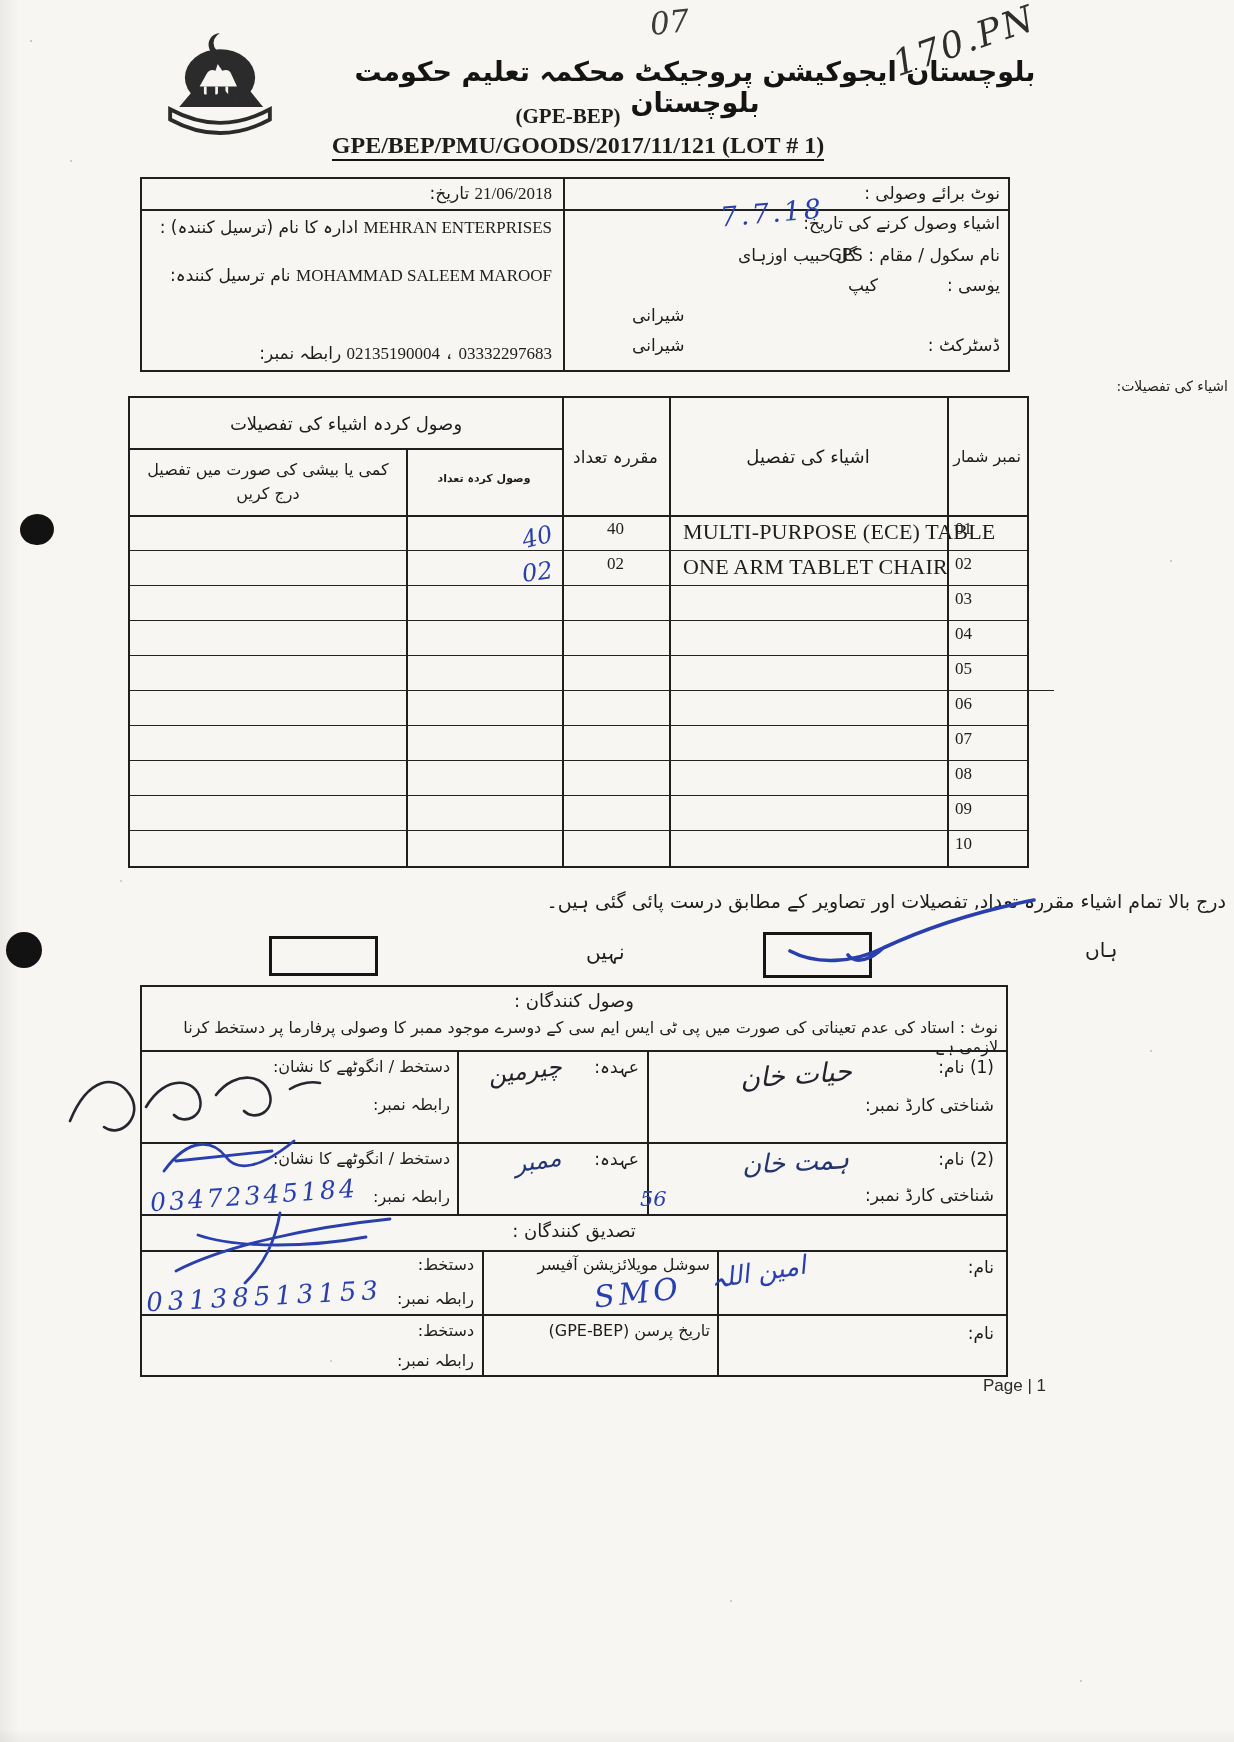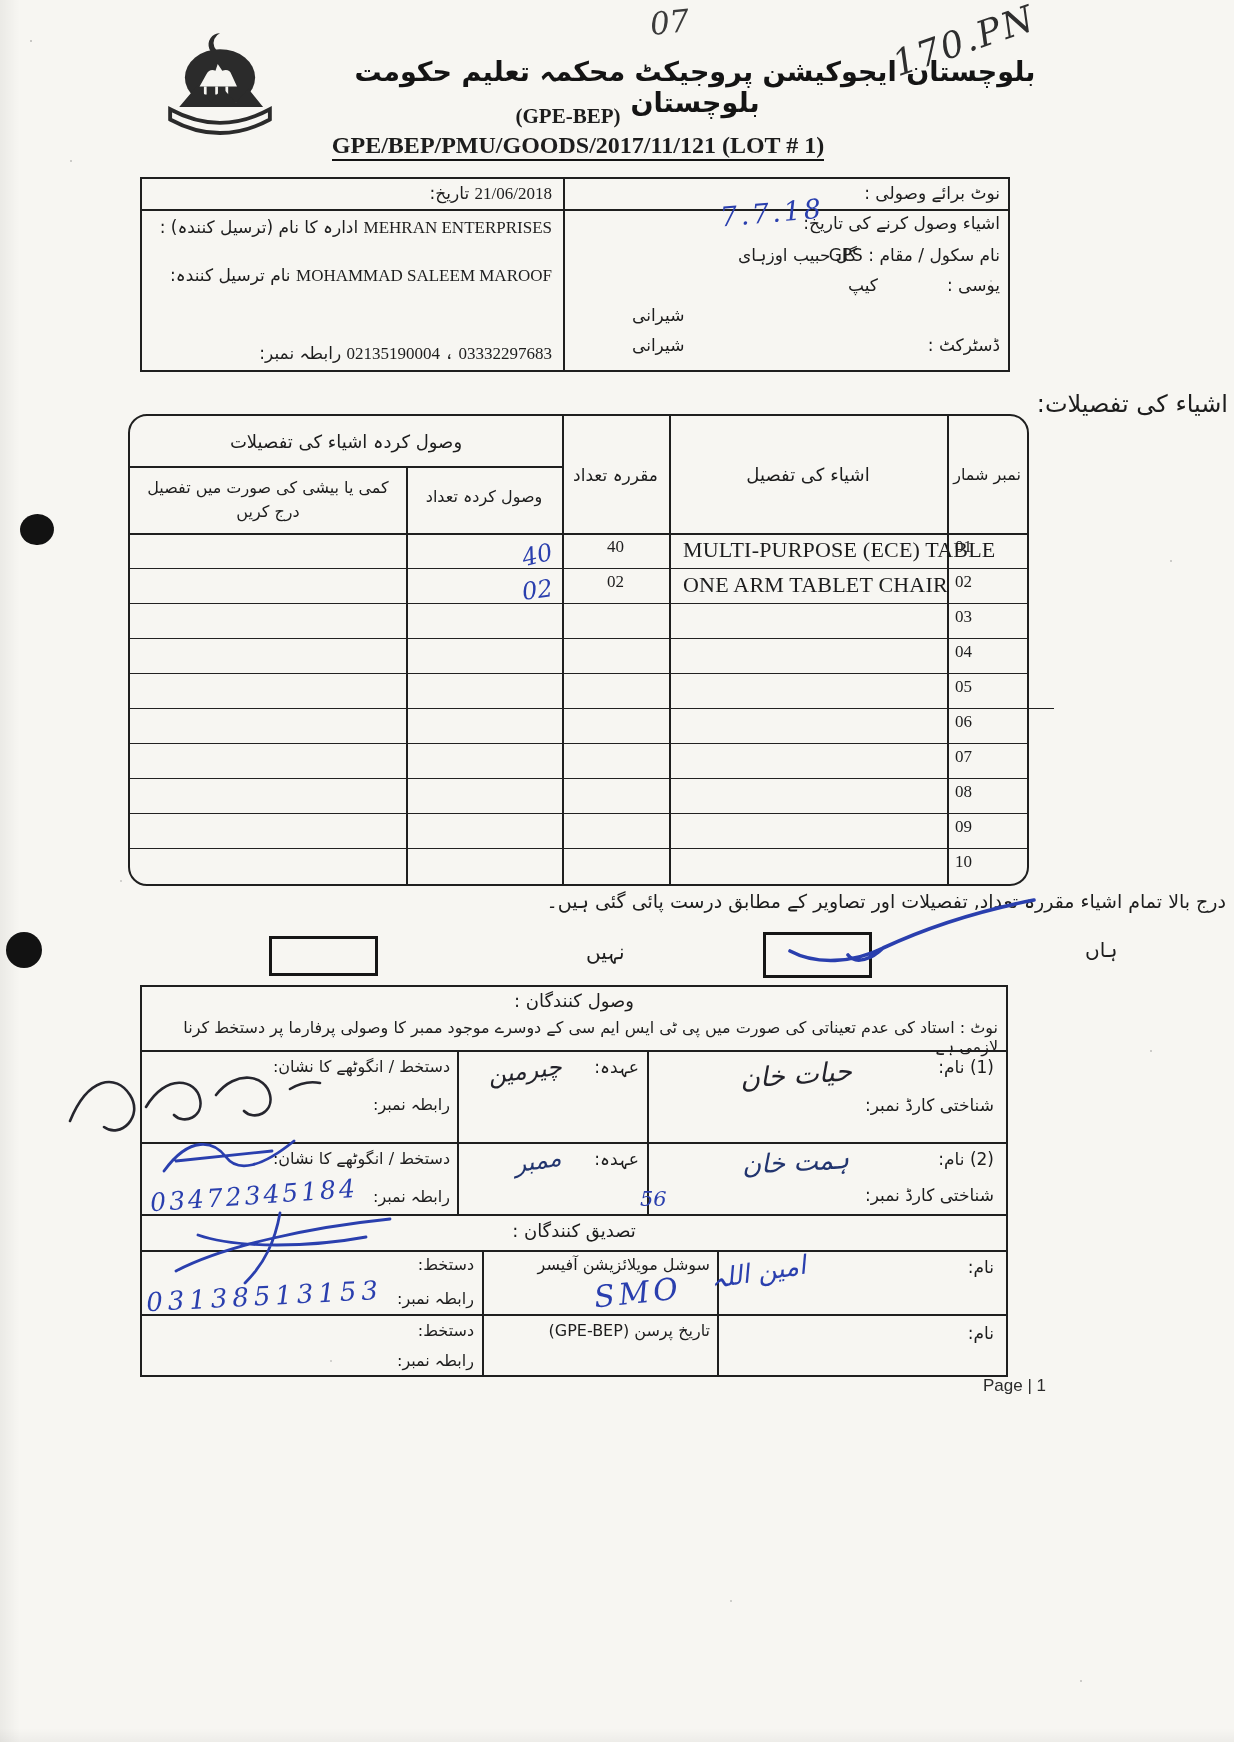"اشیاء کی تفصیلات:" div.abs { font-size: 24px -> 14px; top: 390px -> 378px }
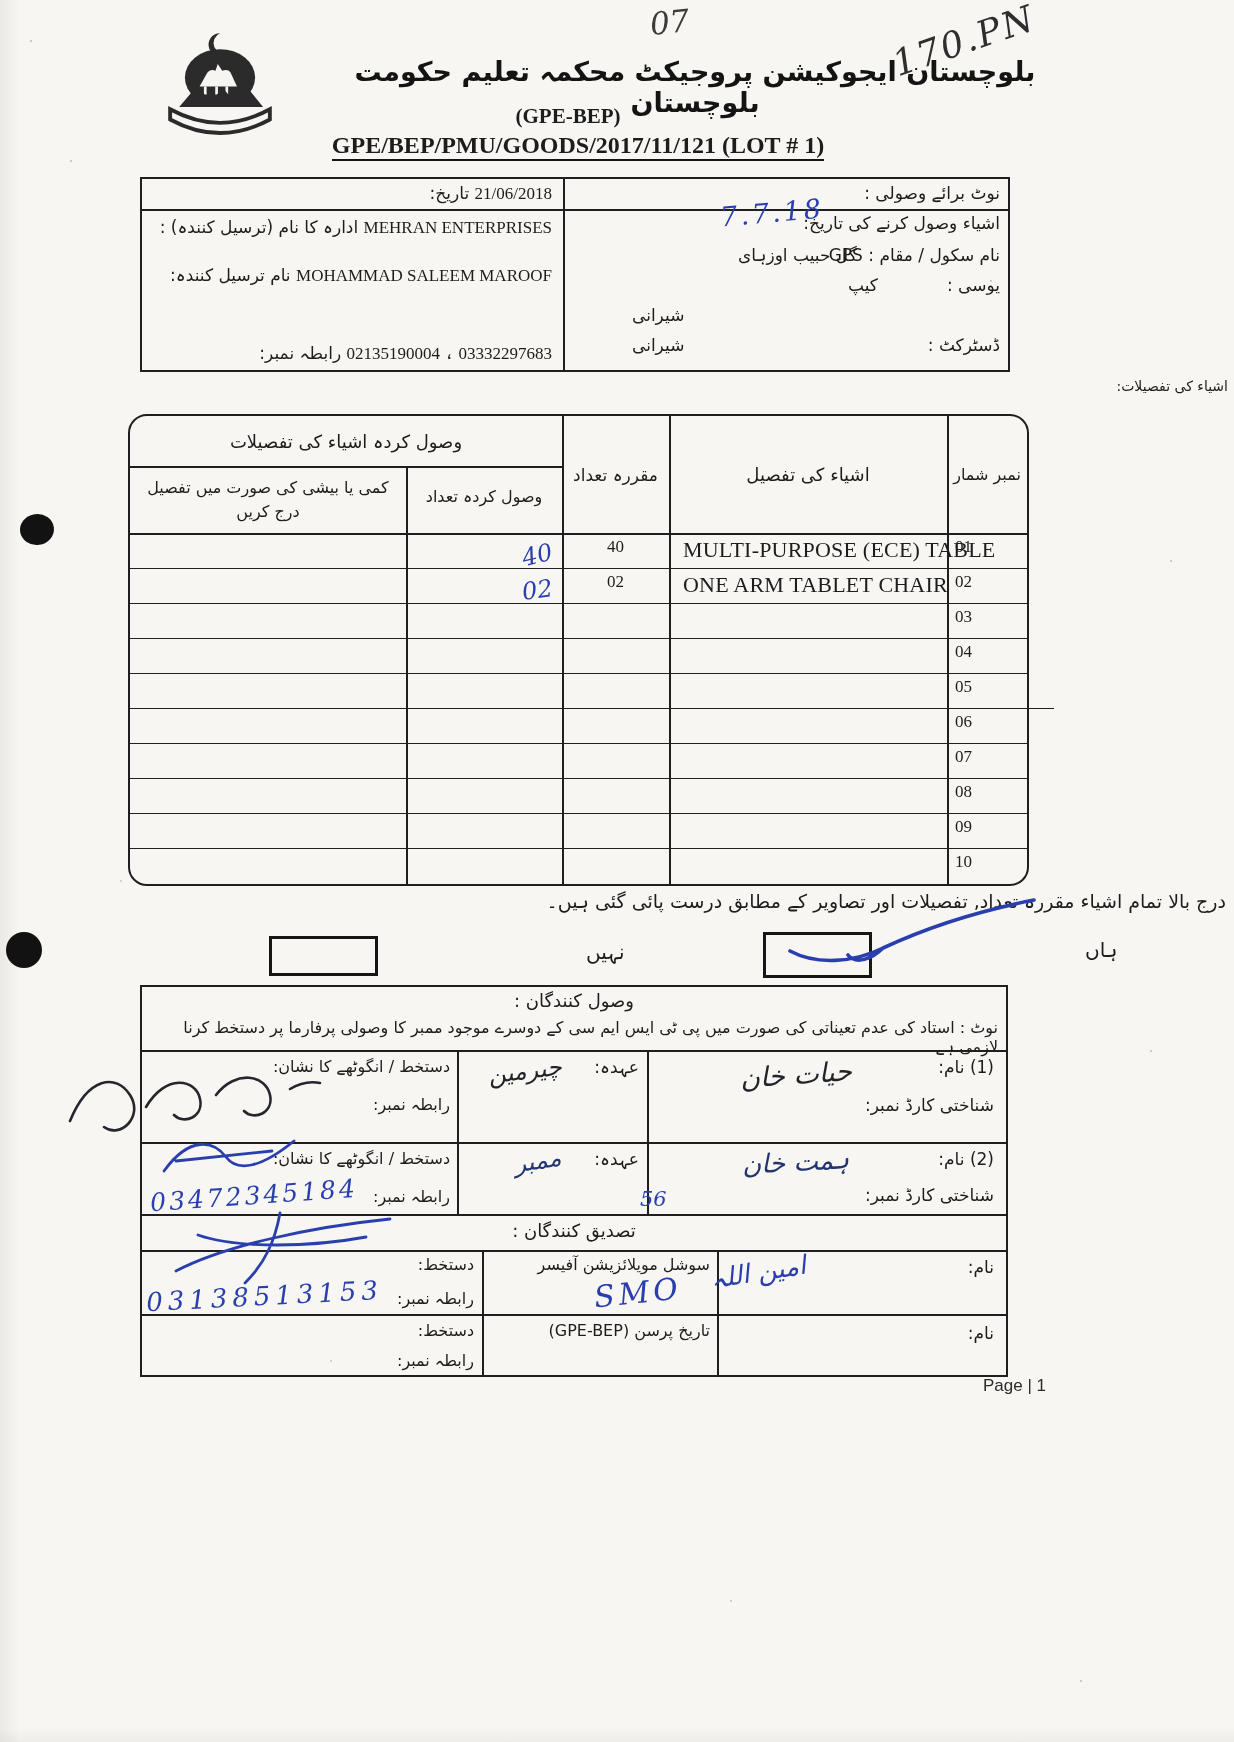"وصول کردہ اشیاء کی تفصیلات" div.box { border-radius: 19px -> none; top: 414px -> 396px }
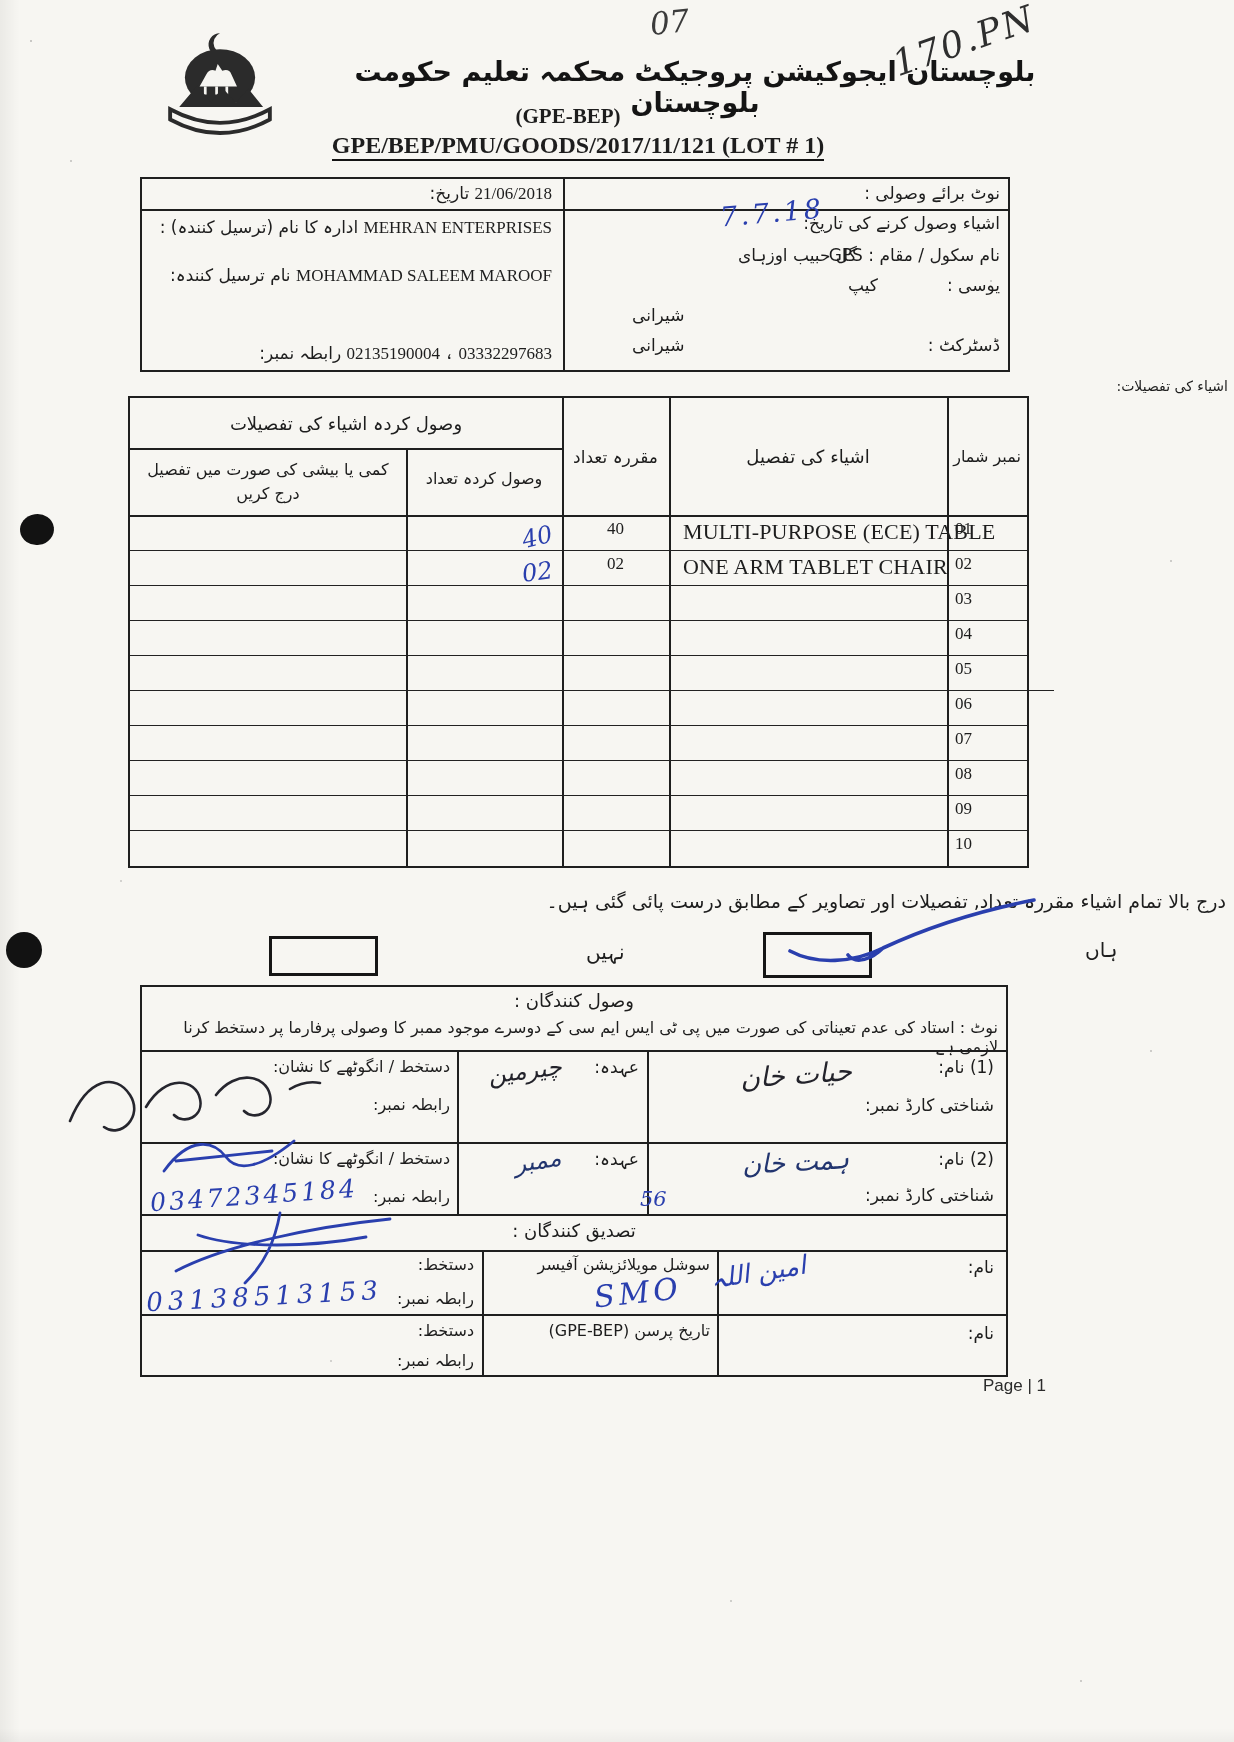"وصول کردہ تعداد" div.abs { font-size: 16px -> 11px; font-weight: none -> bold }
